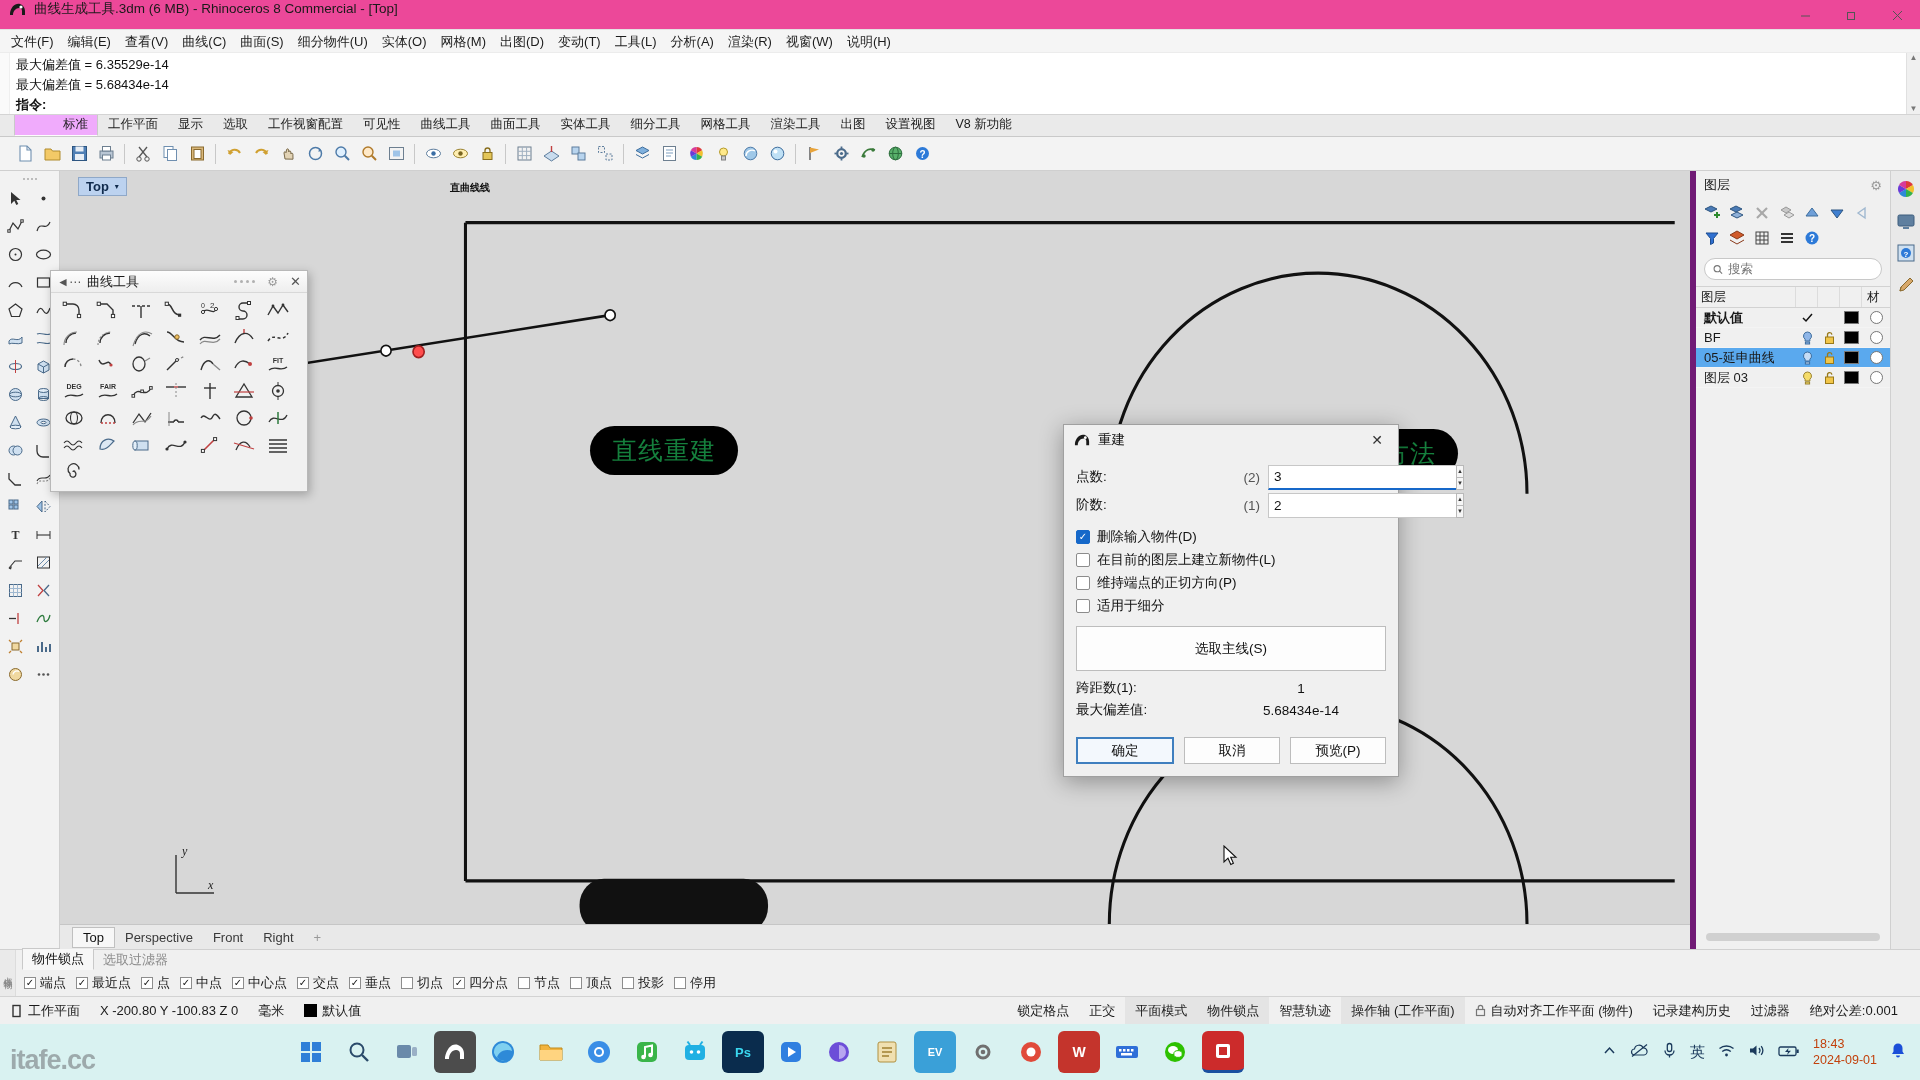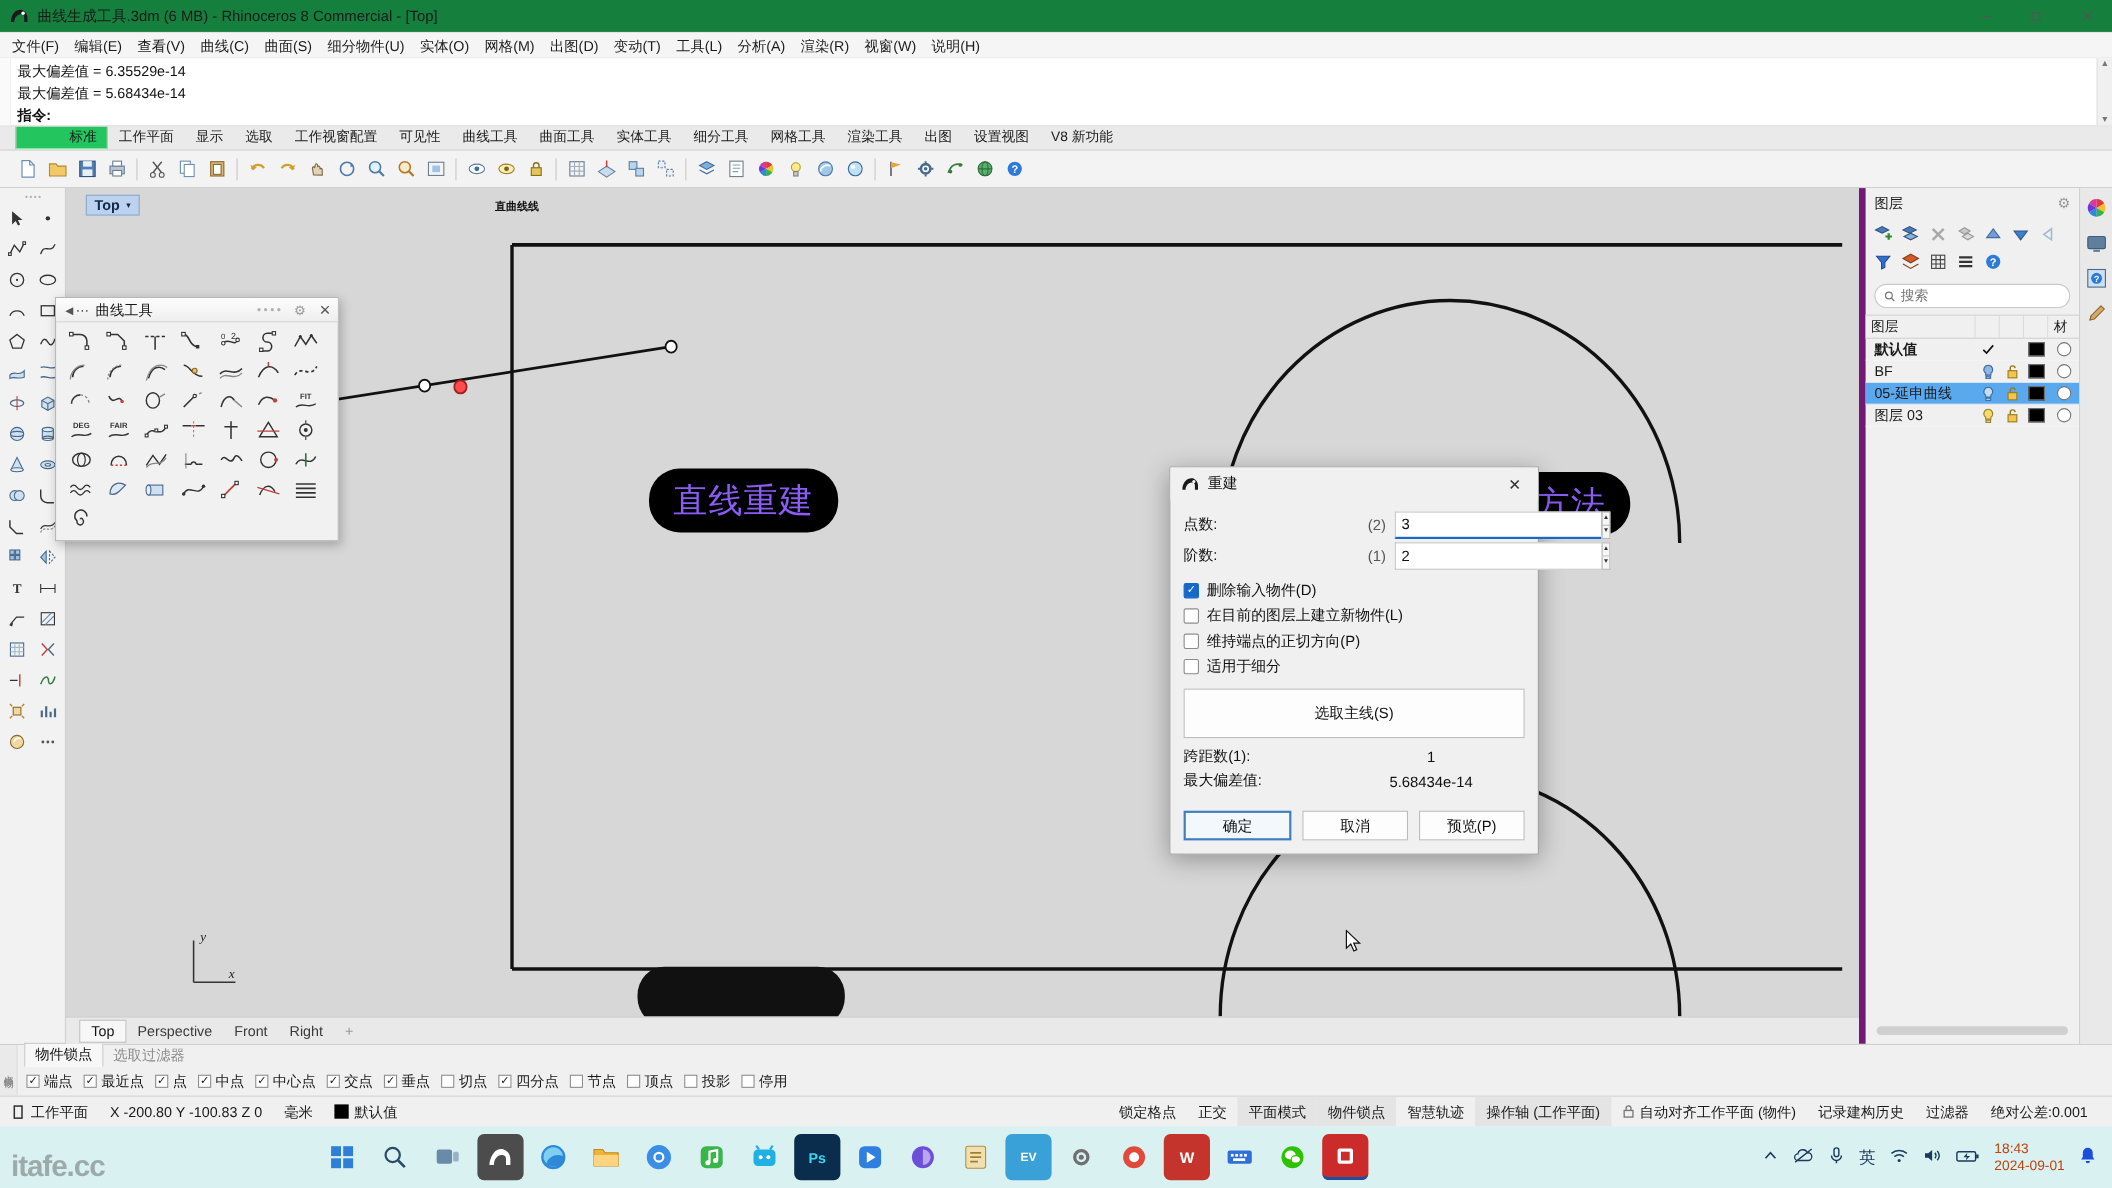"曲线生成工具.3dm (6 MB) - Rhinoceros" .titlebar { align-items: center -> flex-start; background: #15803d -> #ec4899 }
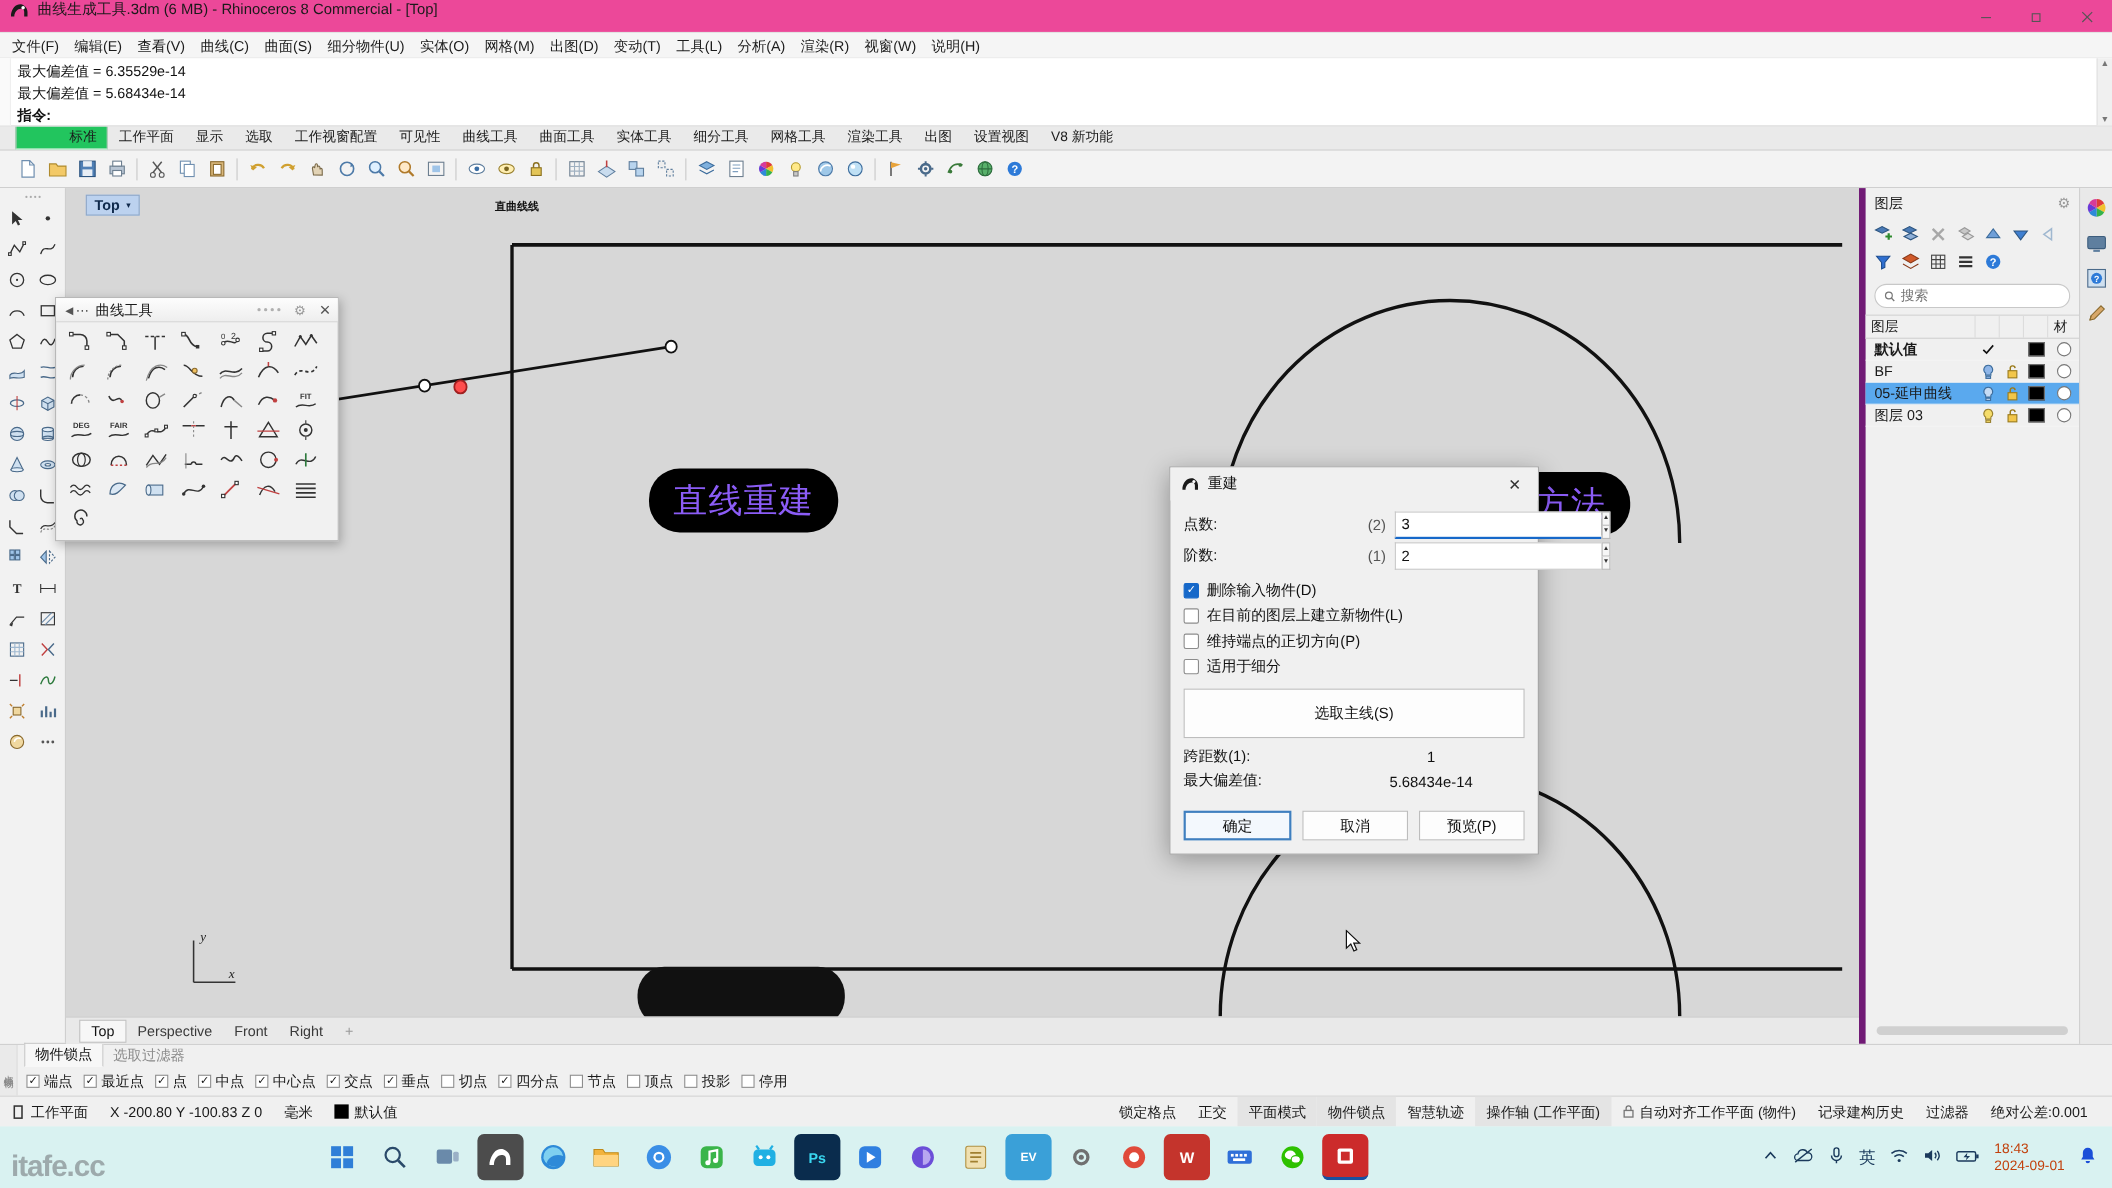"标准" .tab.active { background: #22c55e -> #f0abfc }
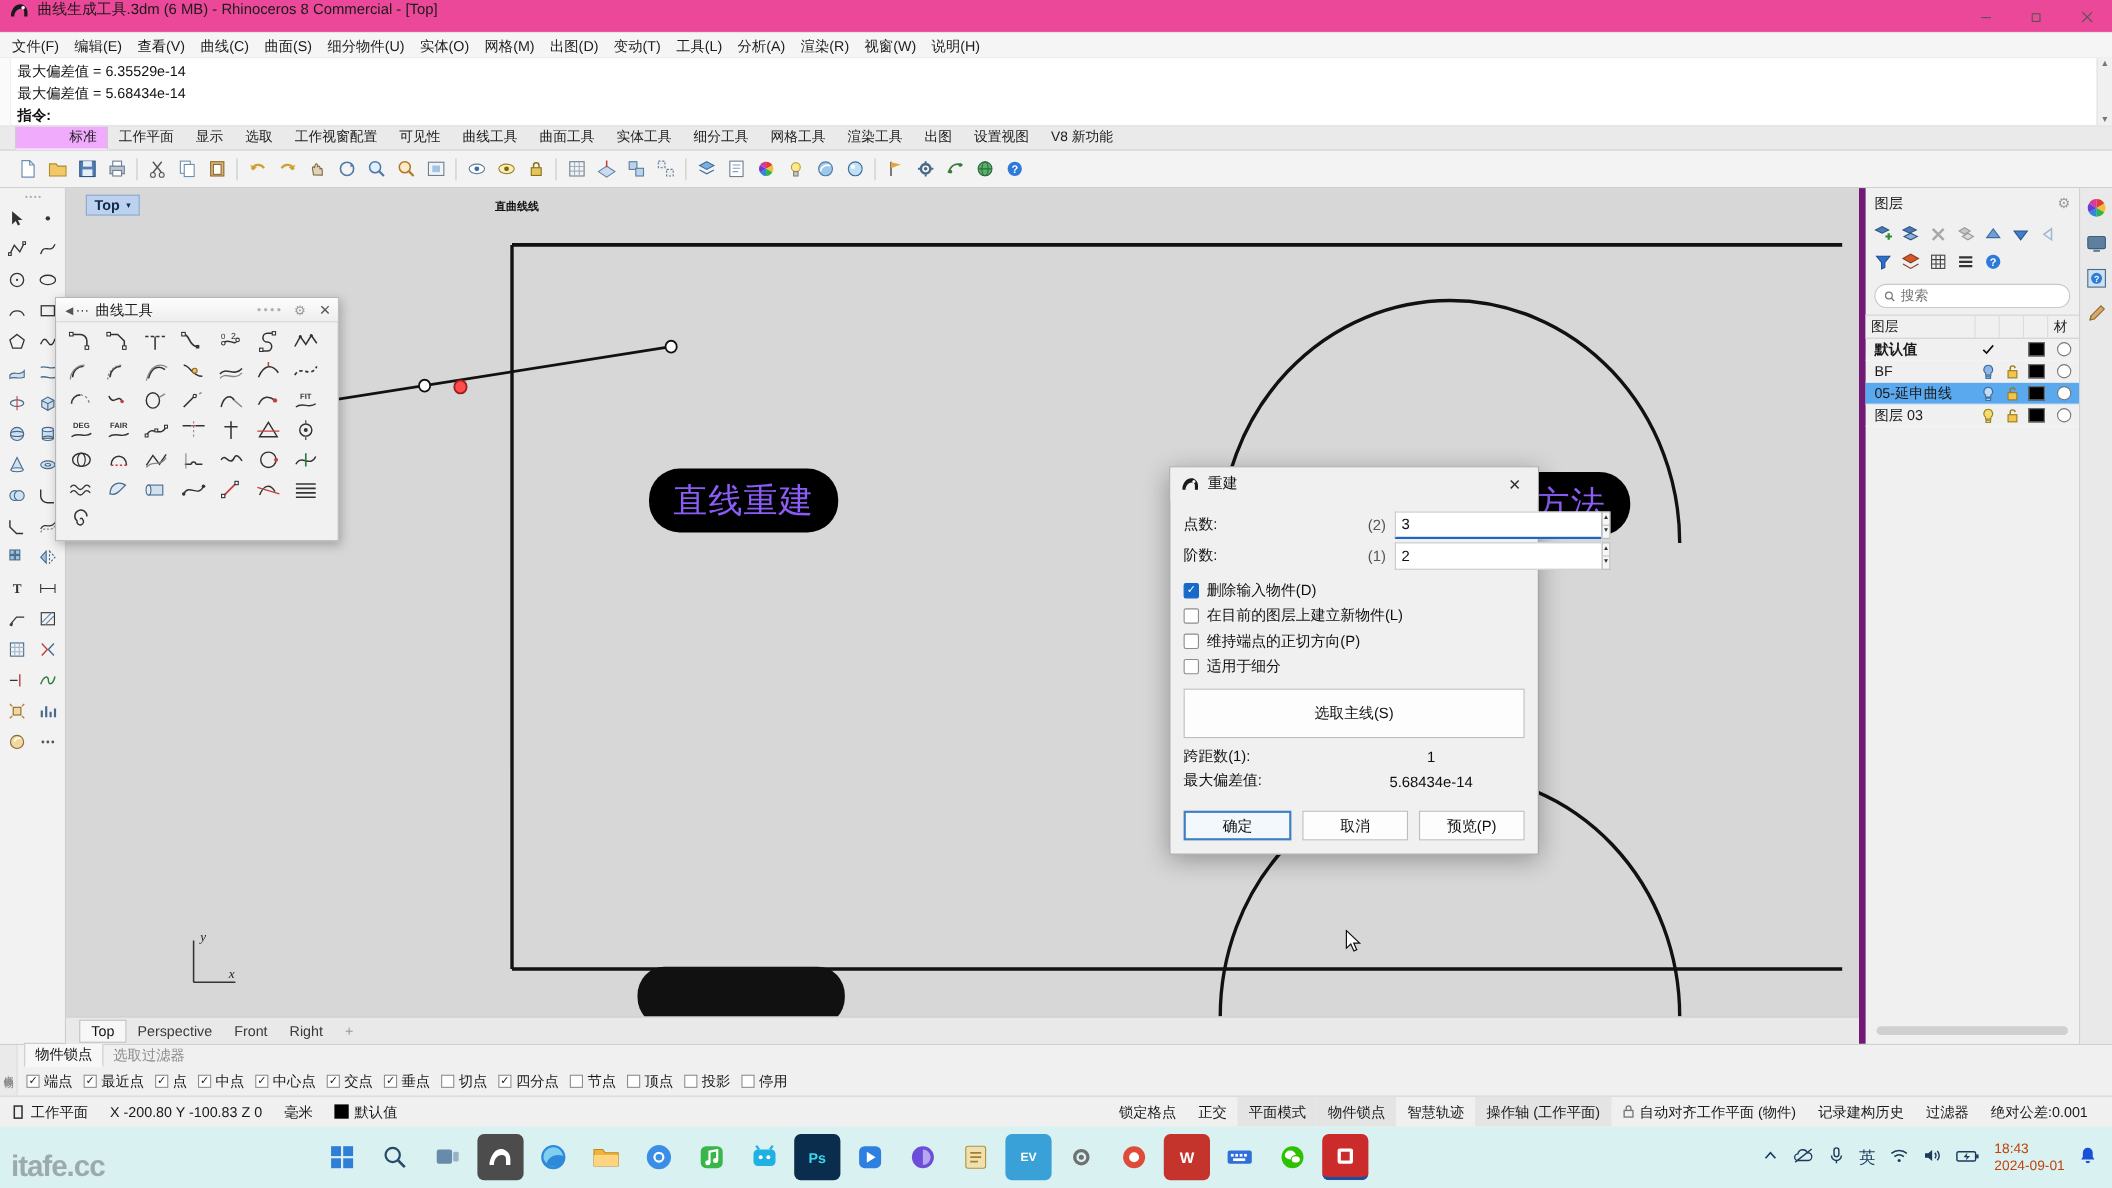"直线重建" .black-pill { color: #8b5cf6 -> #15803d; font-size: 31px -> 25px }
